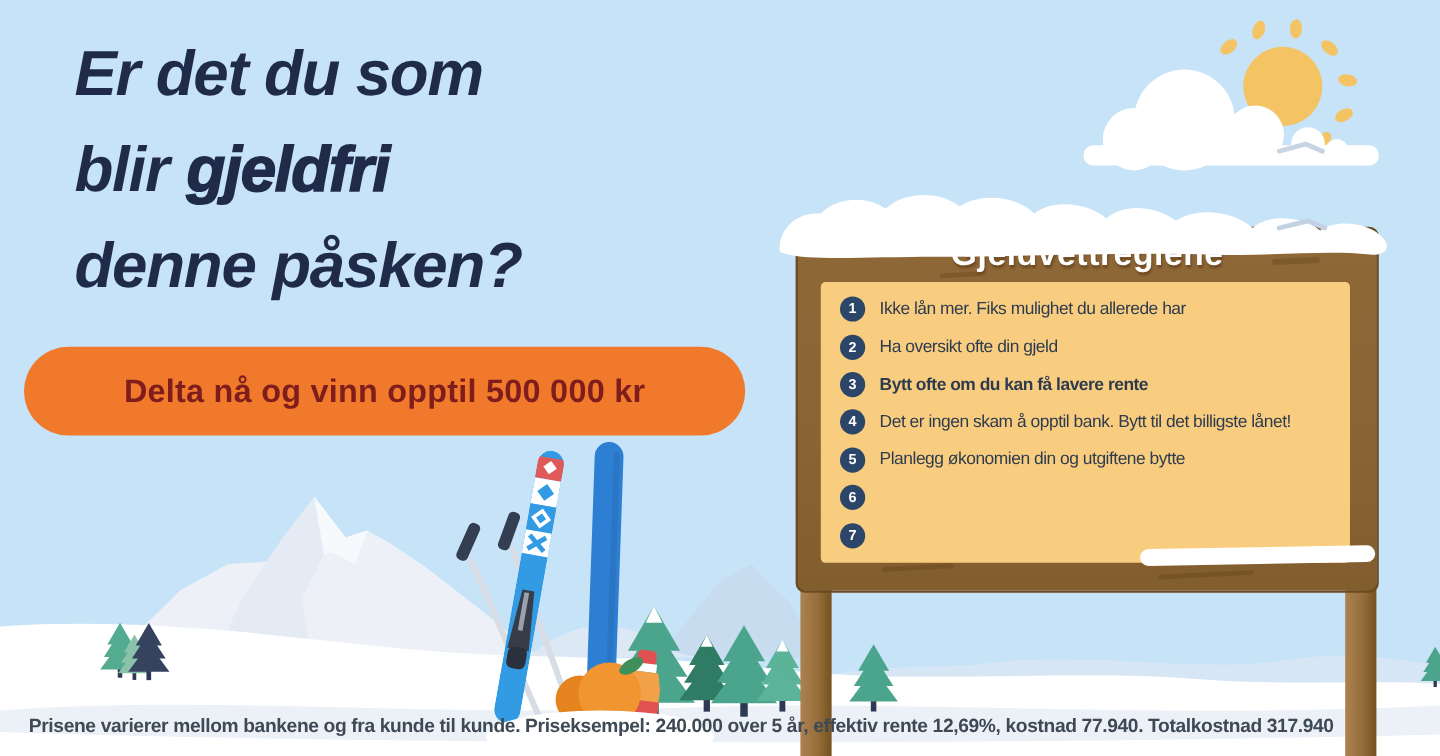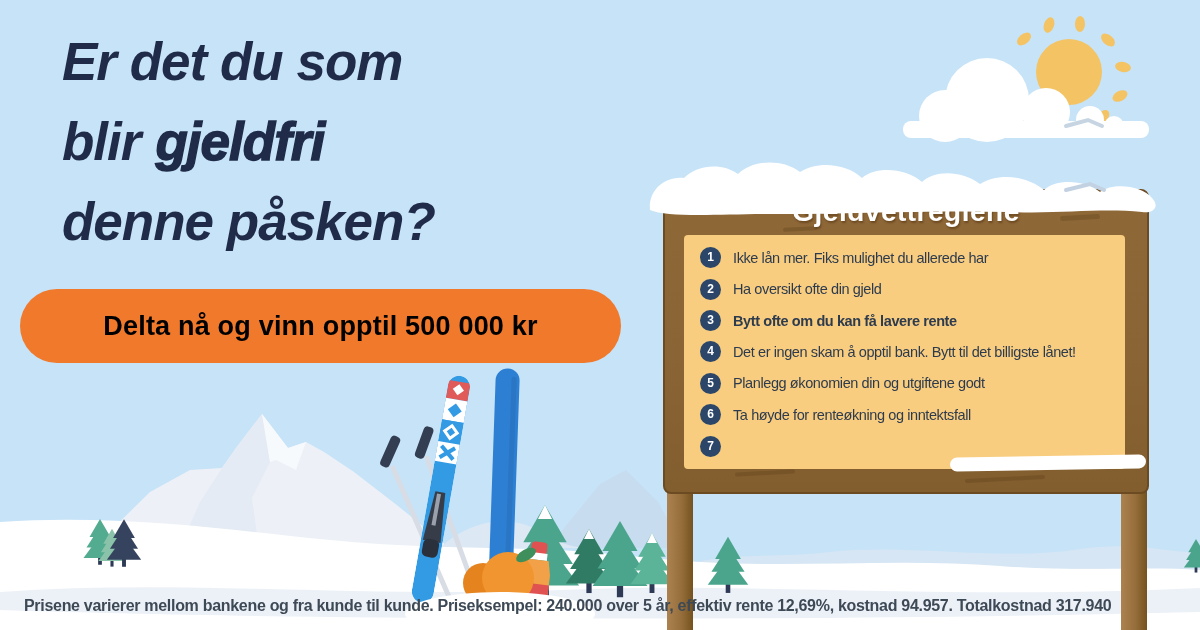"Delta nå og vinn opptil" .cta { color: #000000 -> #7f1d1d }
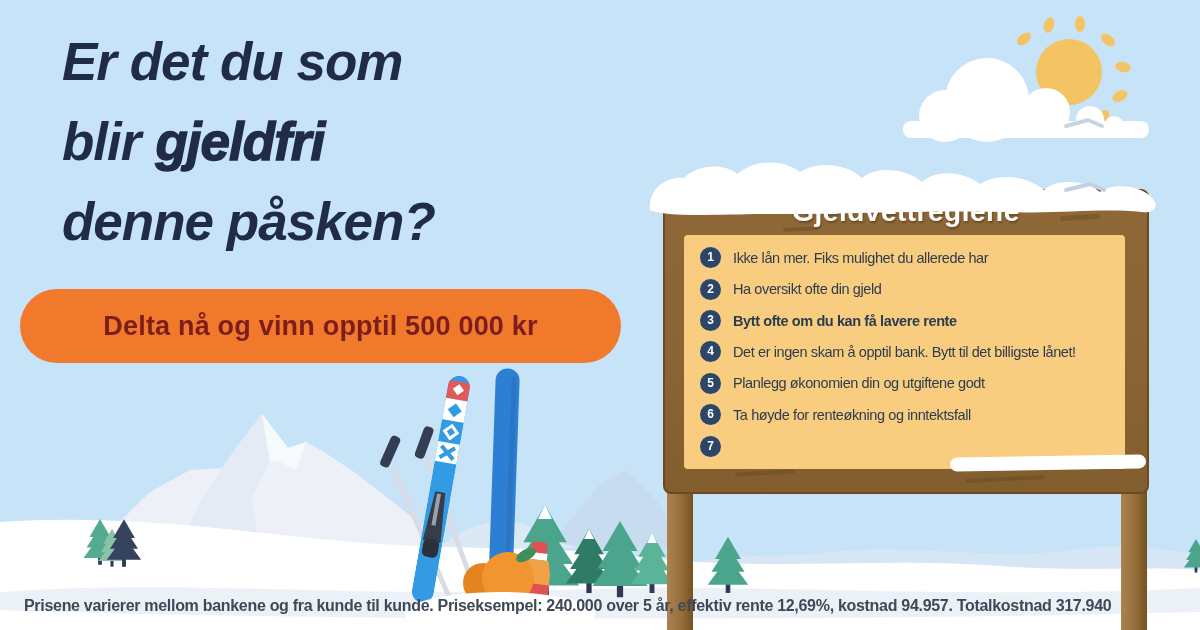"Planlegg økonomien din og utgiftene" span.rule-text { text: godt -> bytte }
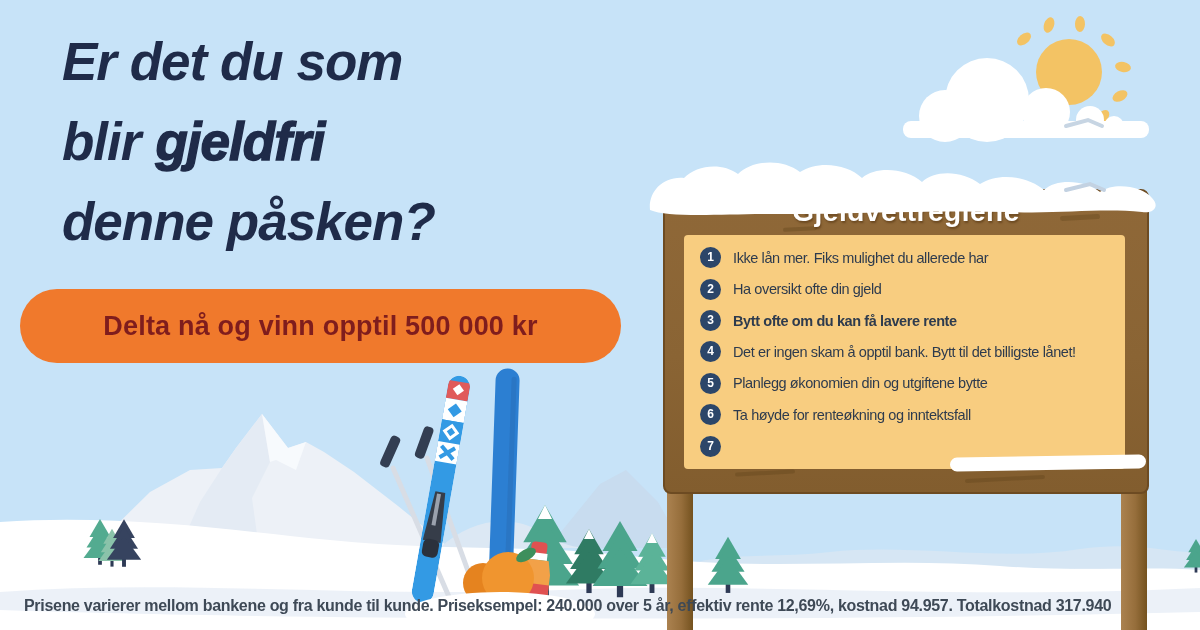"Ta høyde for renteøkning og" span.rule-text { html: <span>Ta høyde for renteøkning og inntektsfall</span> -> none }
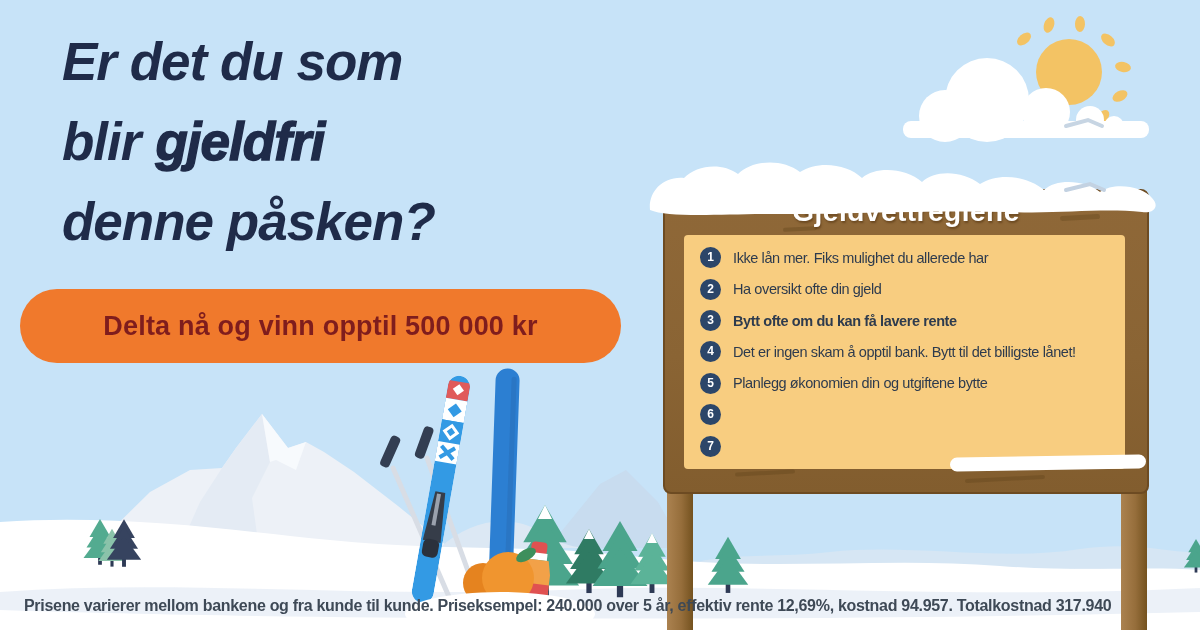"Prisene varierer mellom bankene og" div.disclaimer { text: 94.957 -> 77.940 }
